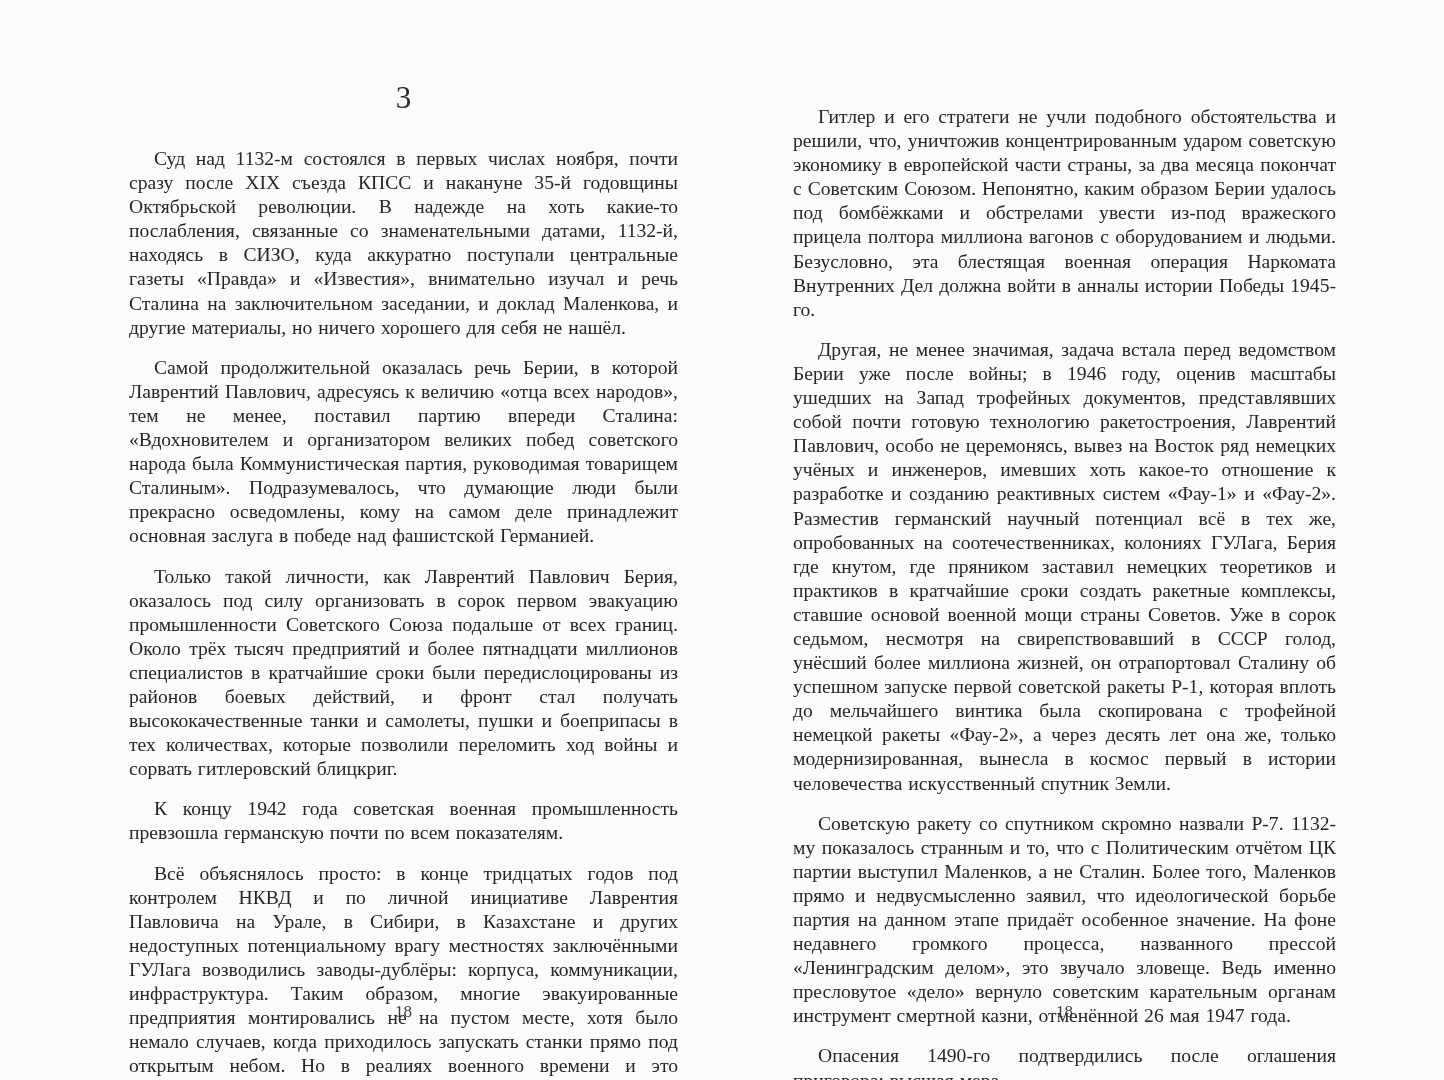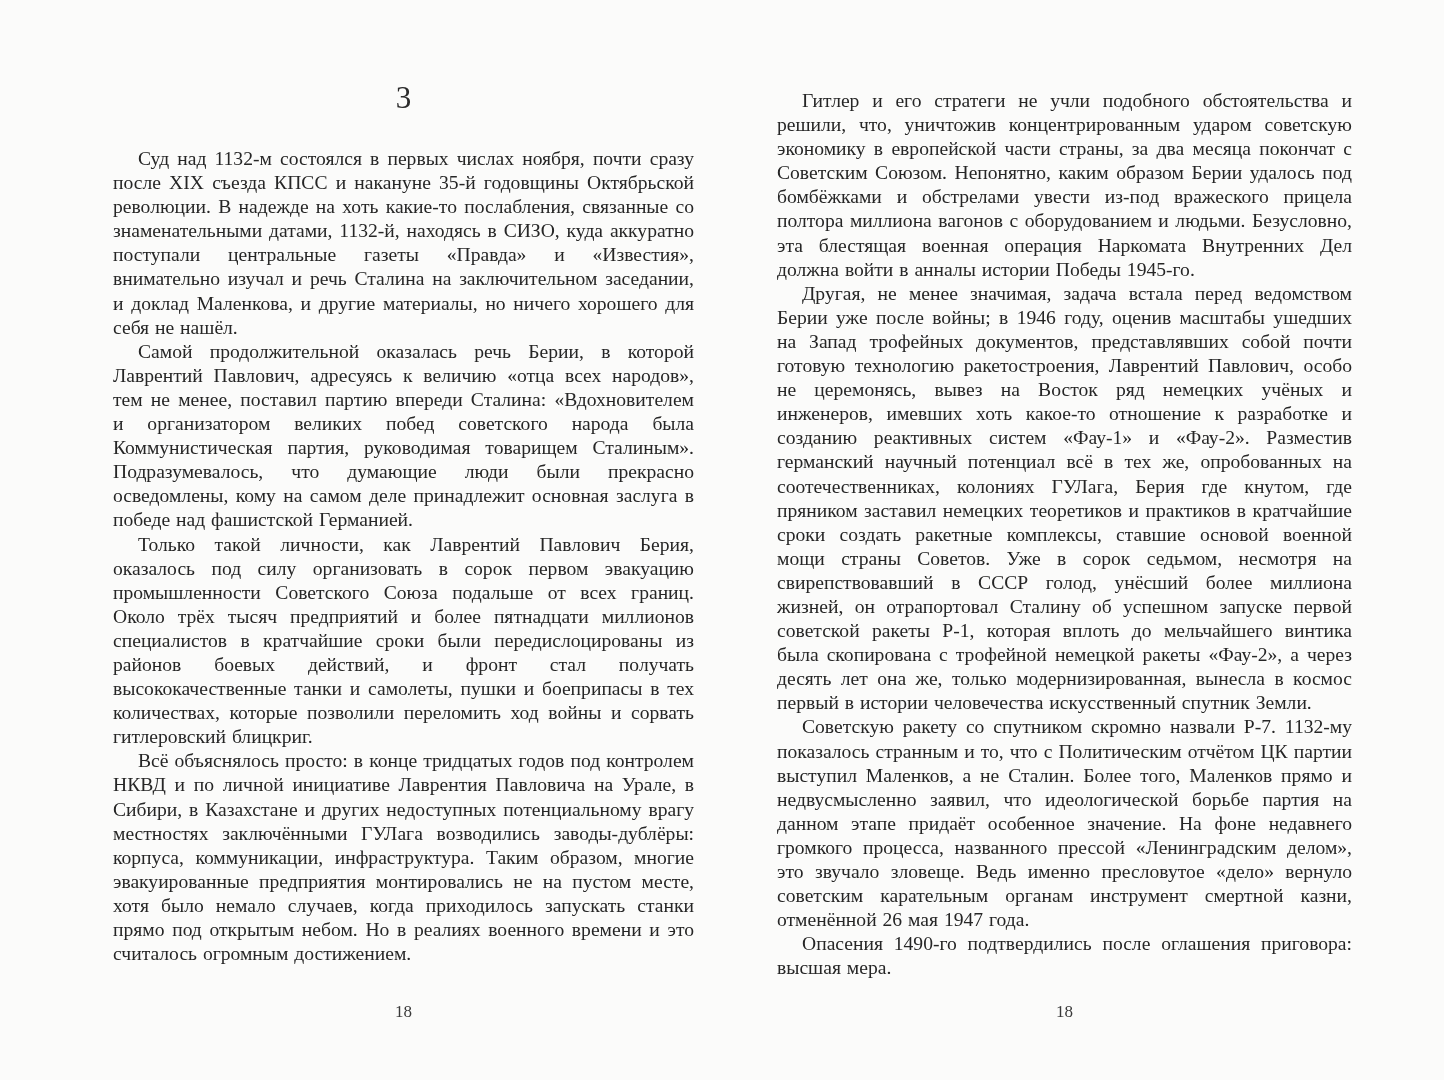"Гитлер и его стратеги не" .page-body p { margin: 0 -> 16px }
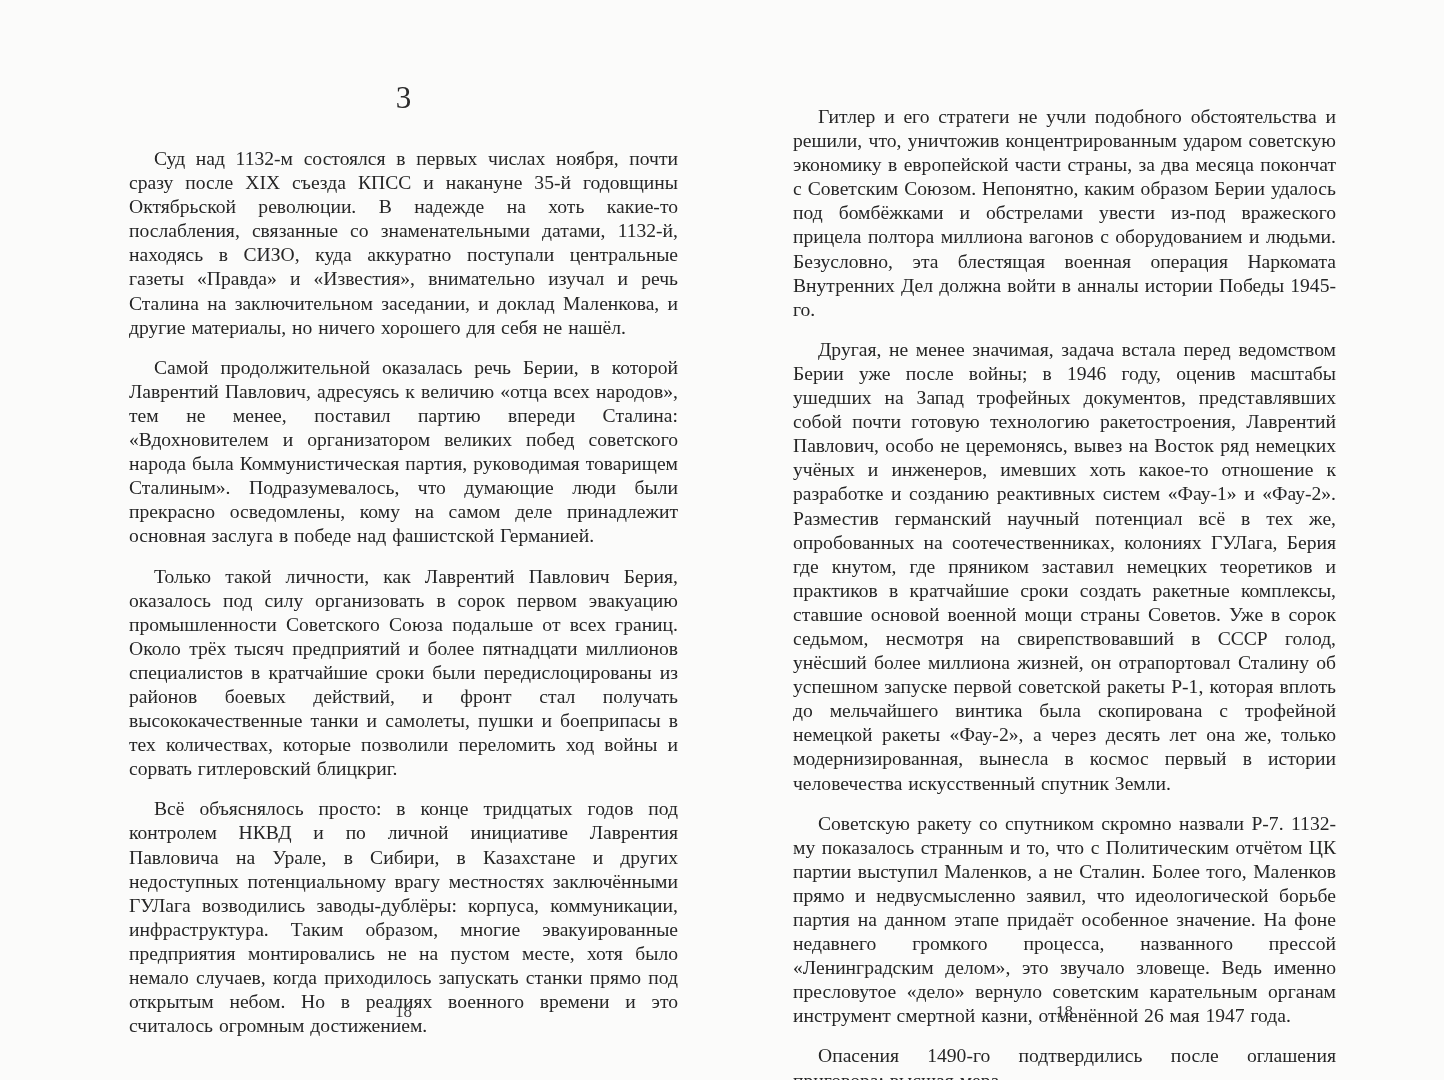"К концу 1942 года советская" p { html: none -> <p>К концу 1942 года советская военная промышленность превзошла германскую почти по всем показателям.</p> }
